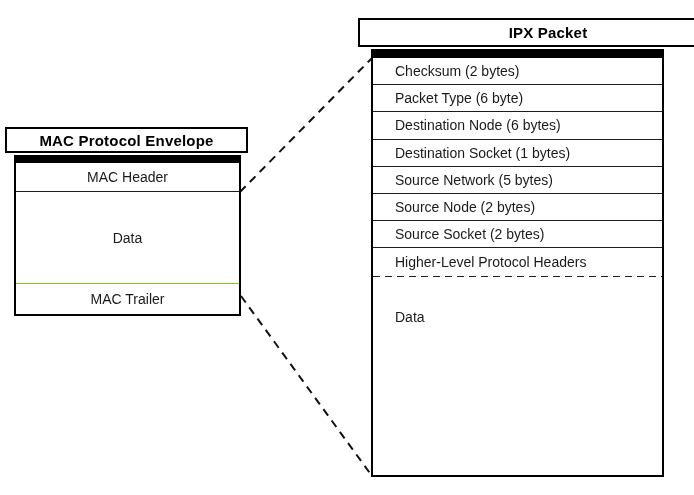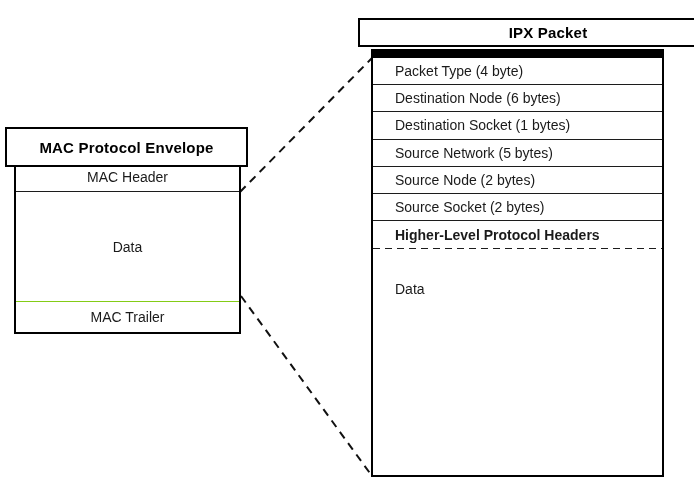"Checksum (2 bytes)" div.ipx-row { html: none -> <div> <span>Checksum (2 bytes)</span> </div> }
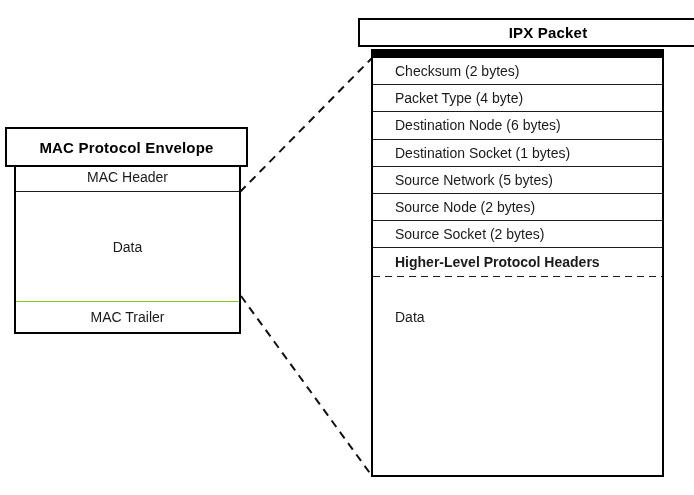"Packet Type (4 byte)" span { text: 4 -> 6 }
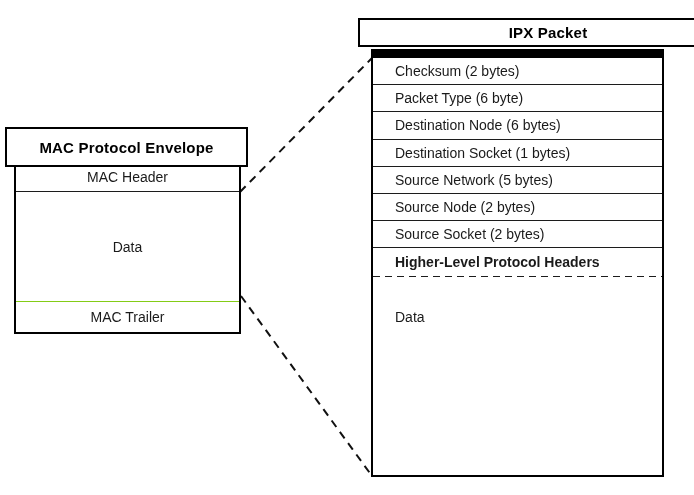"MAC Protocol Envelope" .mac-title { height: 40px -> 26px }
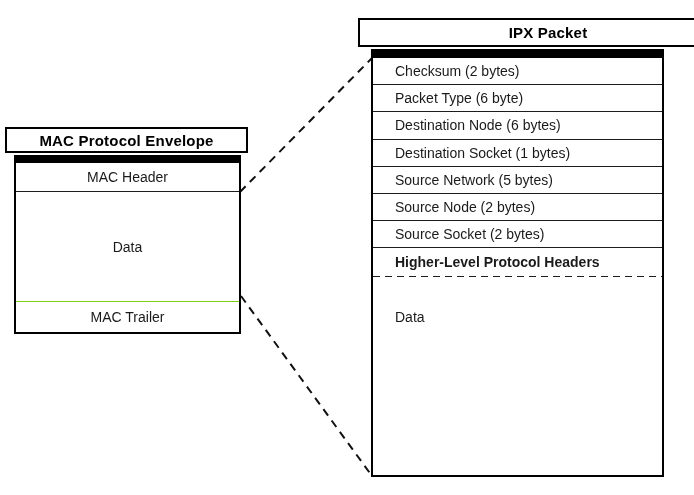"MAC Header" .mac-body { height: 179px -> 161px }
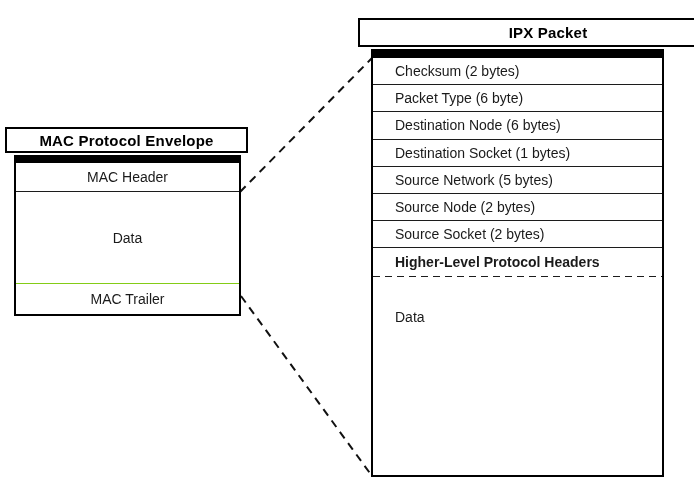"Higher-Level Protocol Headers" .ipx-row.hlph { font-weight: bold -> none }
